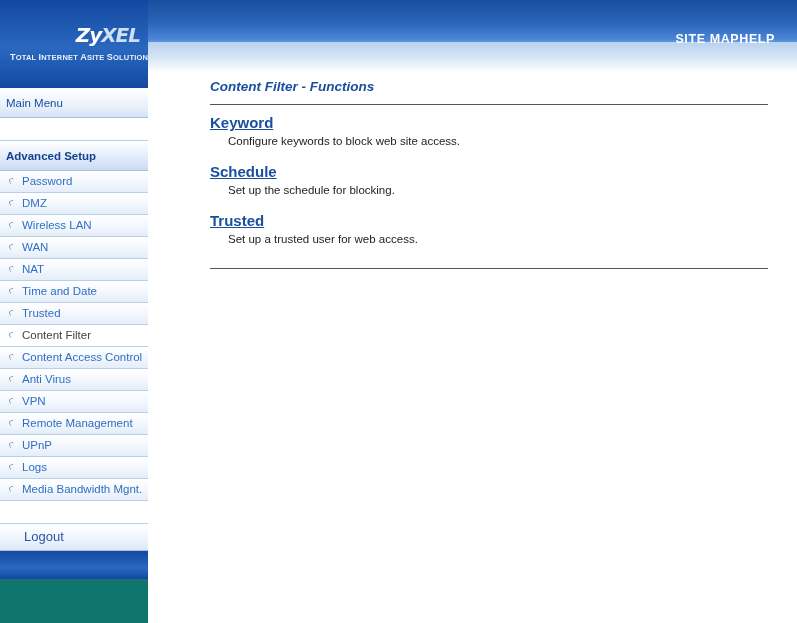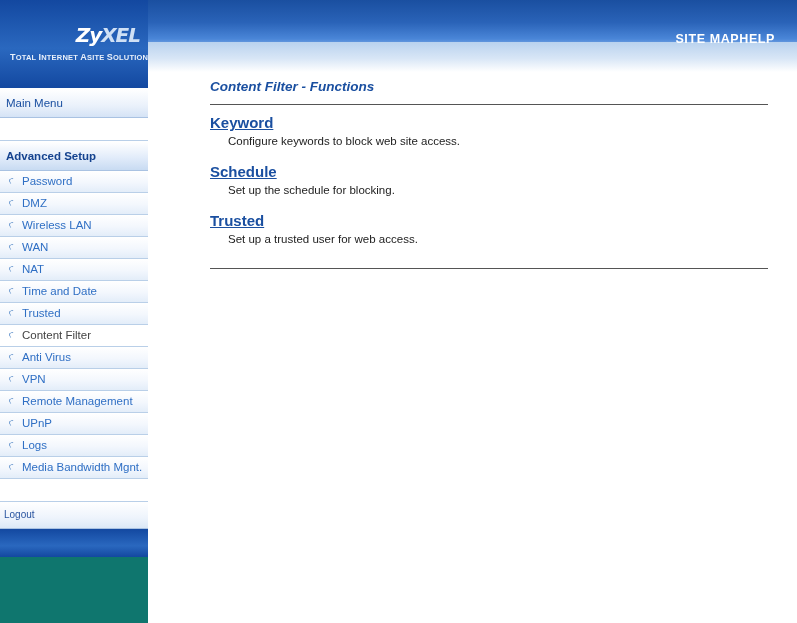"Content Access Control" div.side-item { html: none -> <div> <span></span> <span>Content Access Control</span> </div> }
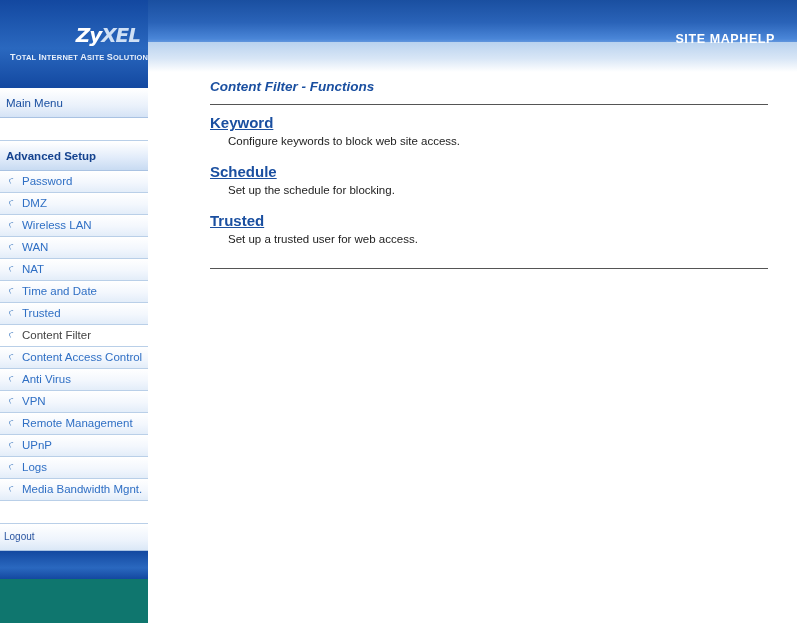"Logout" .side-logout { font-size: 10px -> 13px; padding-left: 4px -> 24px }
